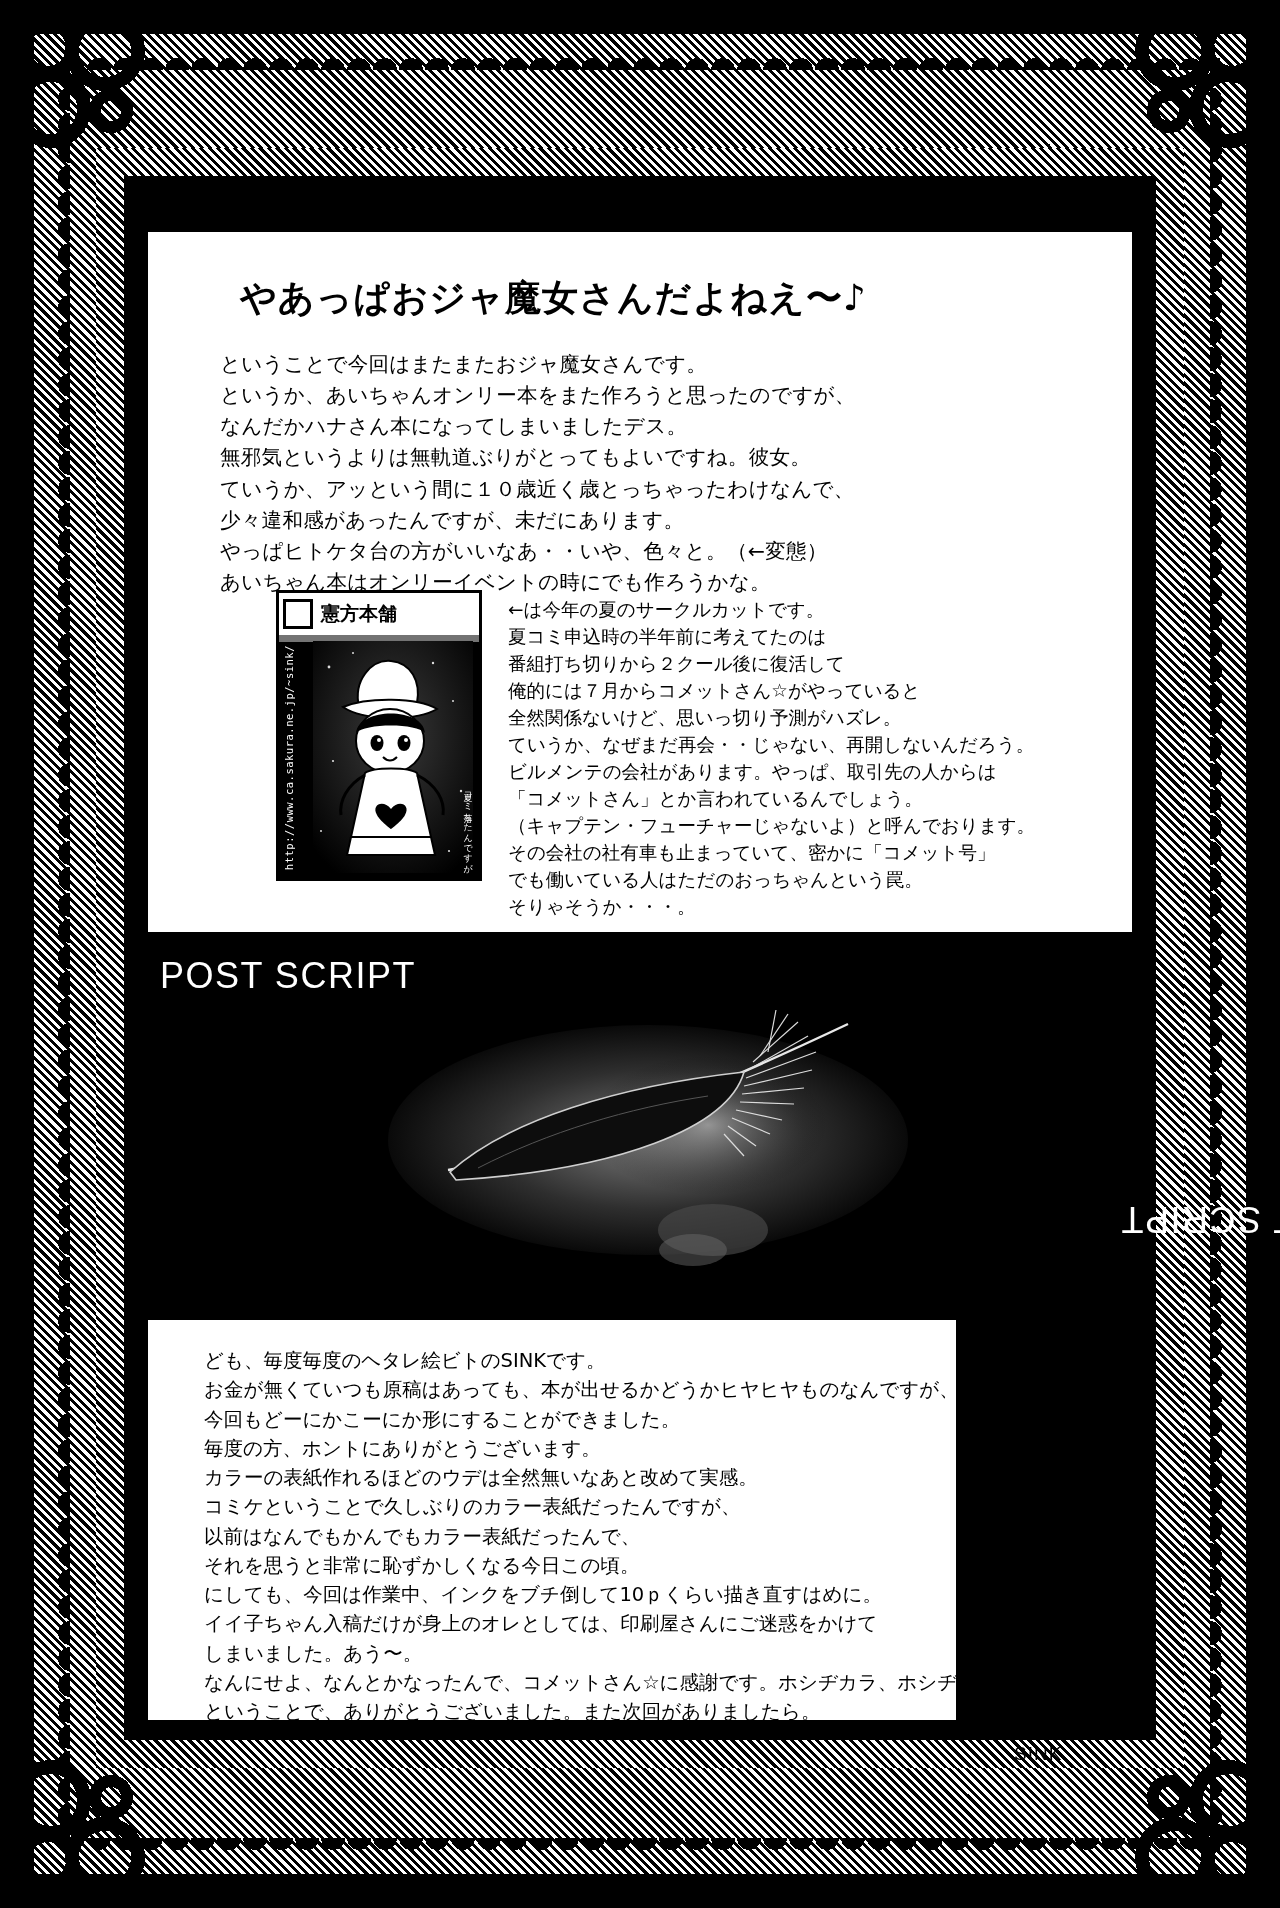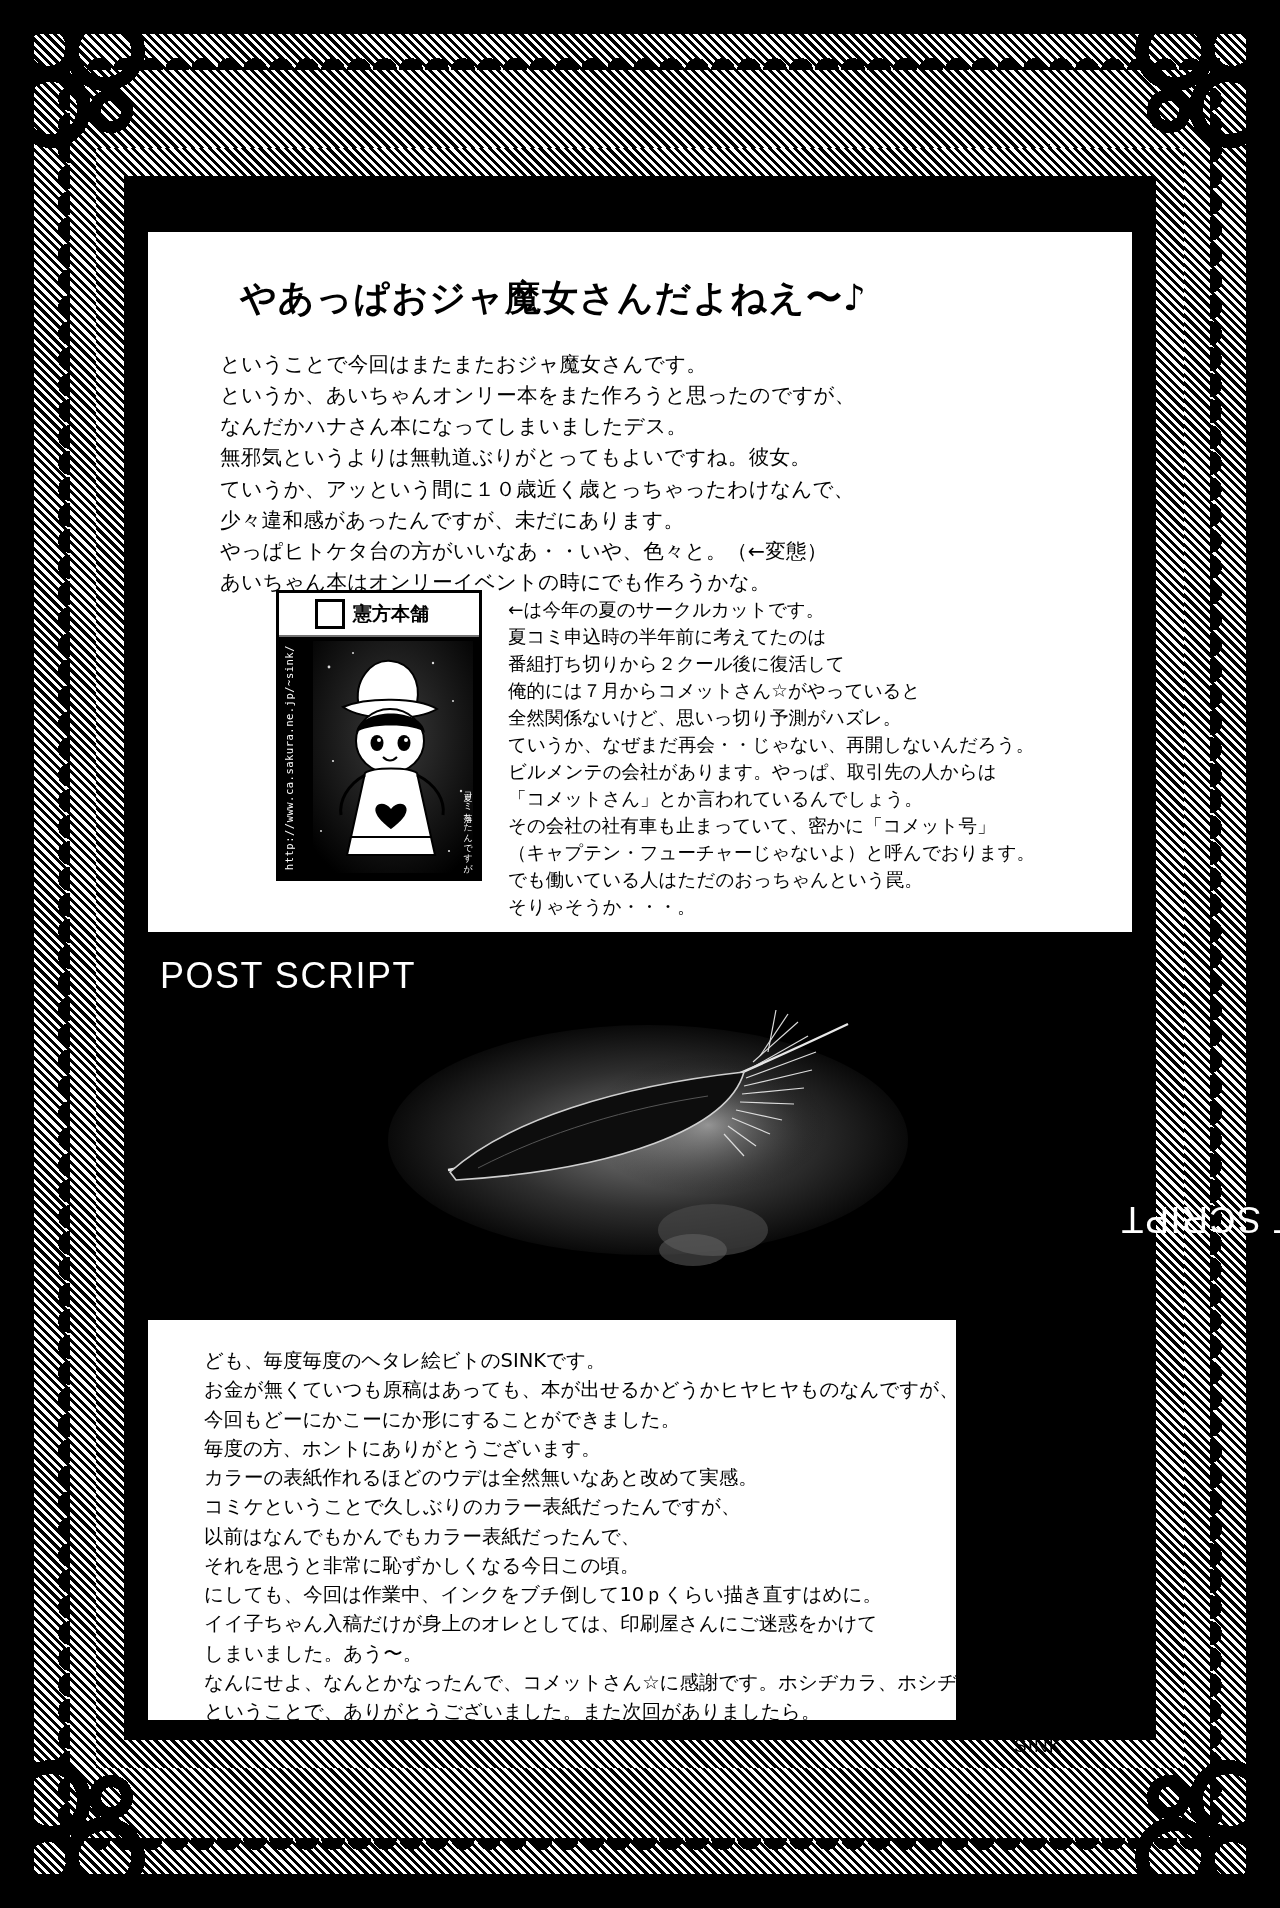"憲方本舗" .cut-top { border-bottom: 2px solid #737373 -> 7px solid #737373; padding-left: 32px -> none }
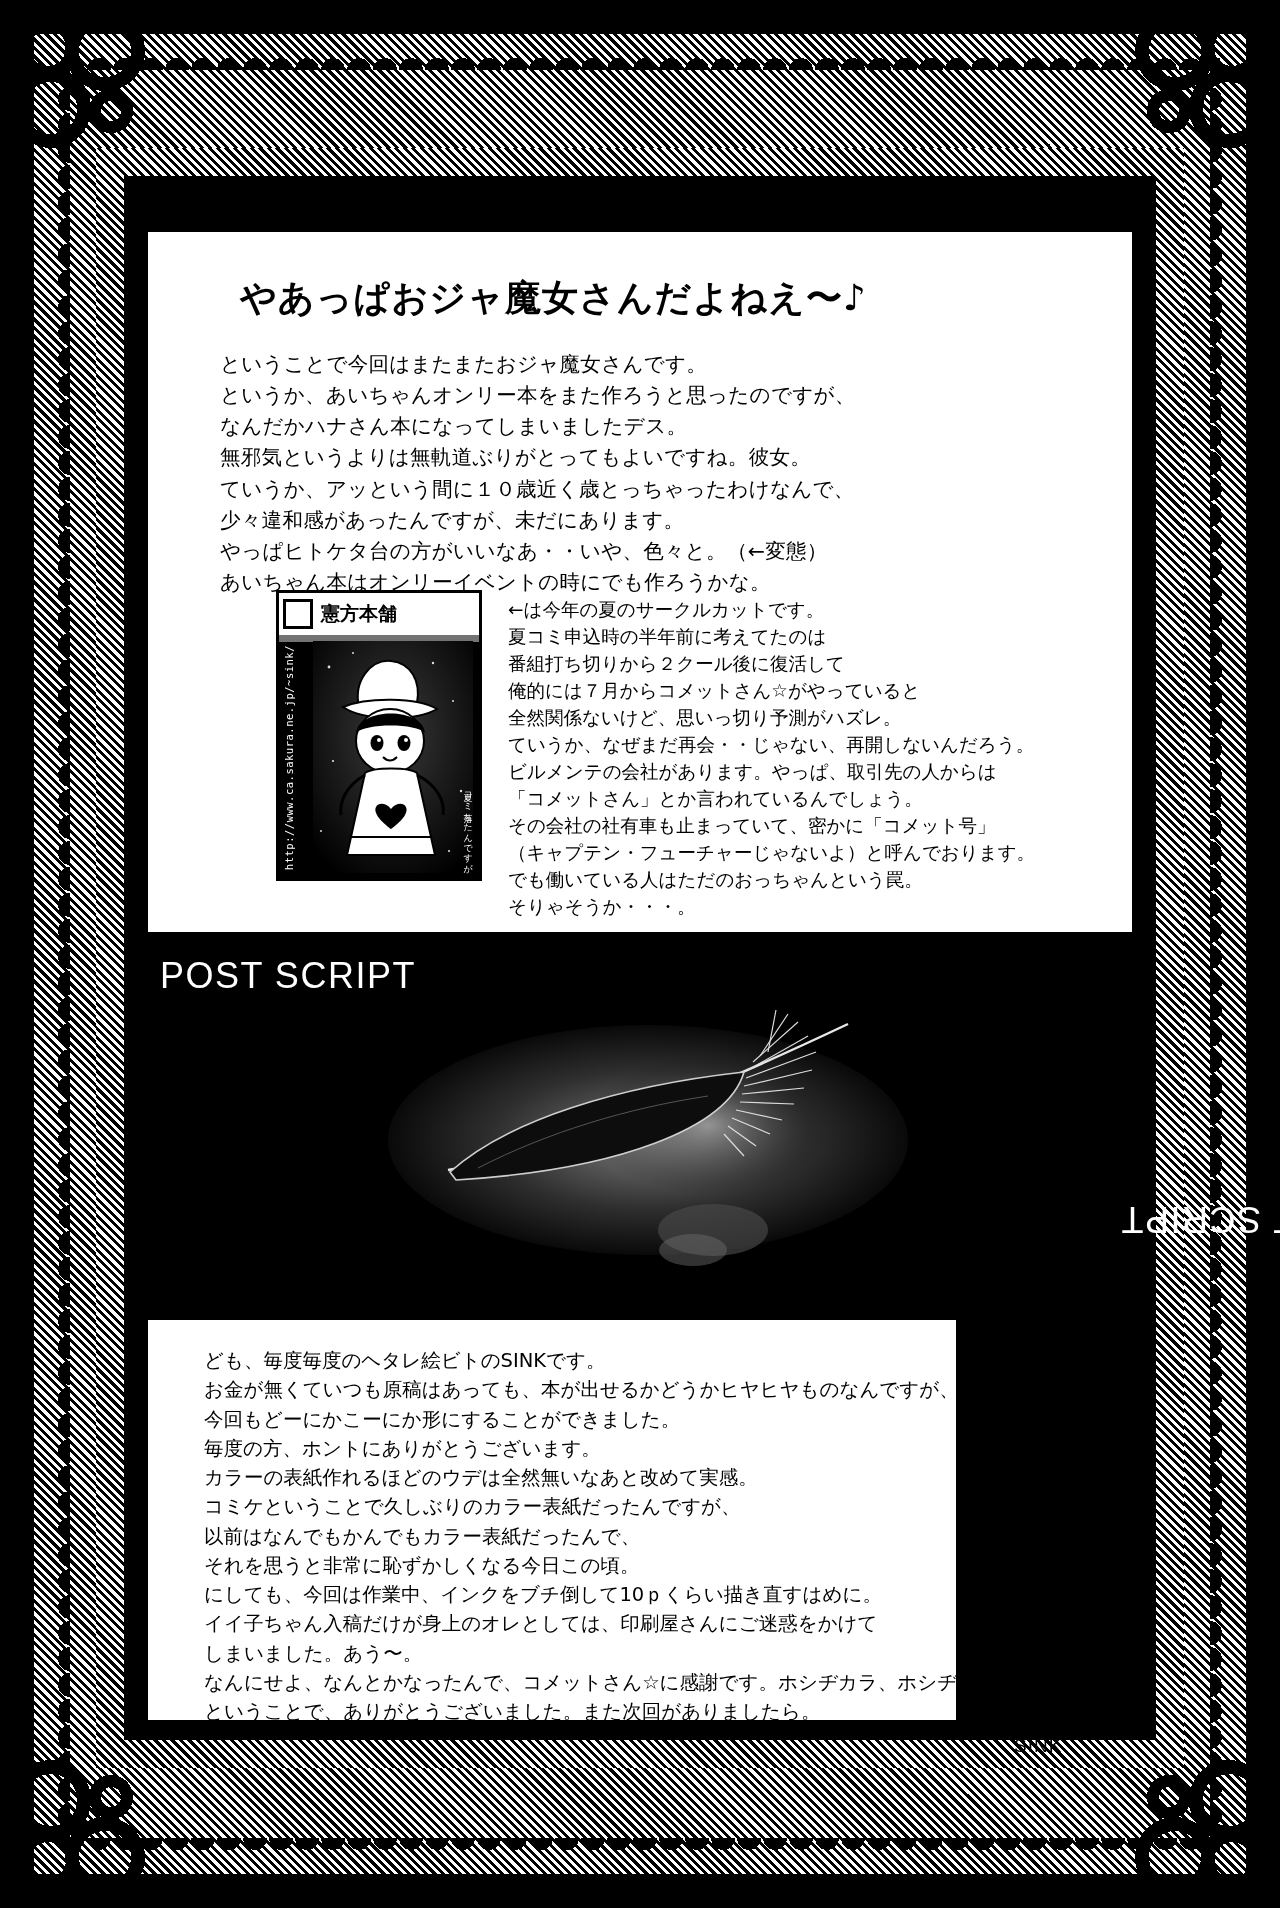"その会社の社有車も止まっていて、密かに「コメット号」" div { order: before "（キャプテン・フューチャーじゃないよ）と呼んでおります。" -> after "（キャプテン・フューチャーじゃないよ）と呼んでおります。" }
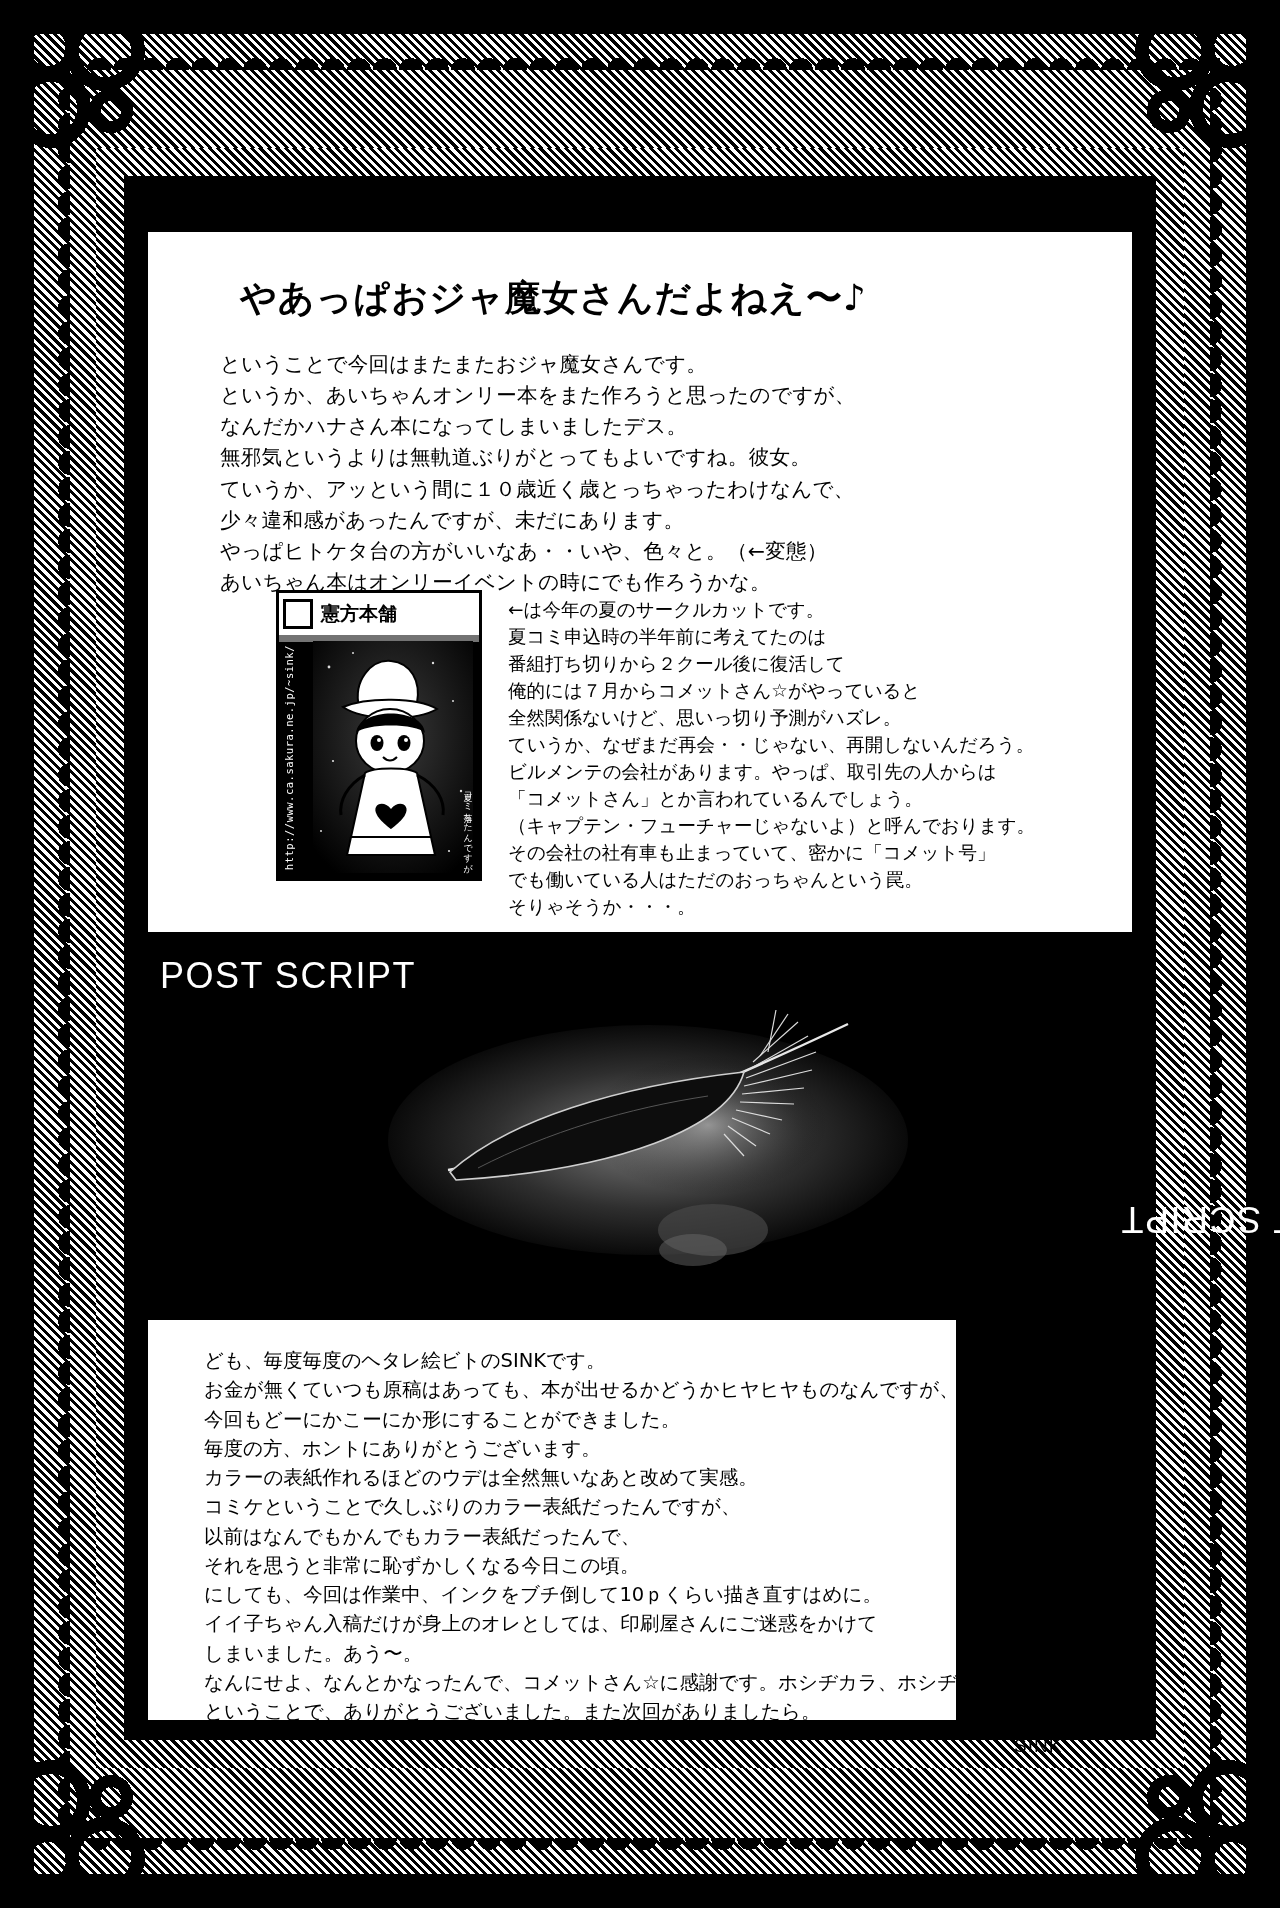"SINK" .sign { margin-top: 6px -> 14px }
